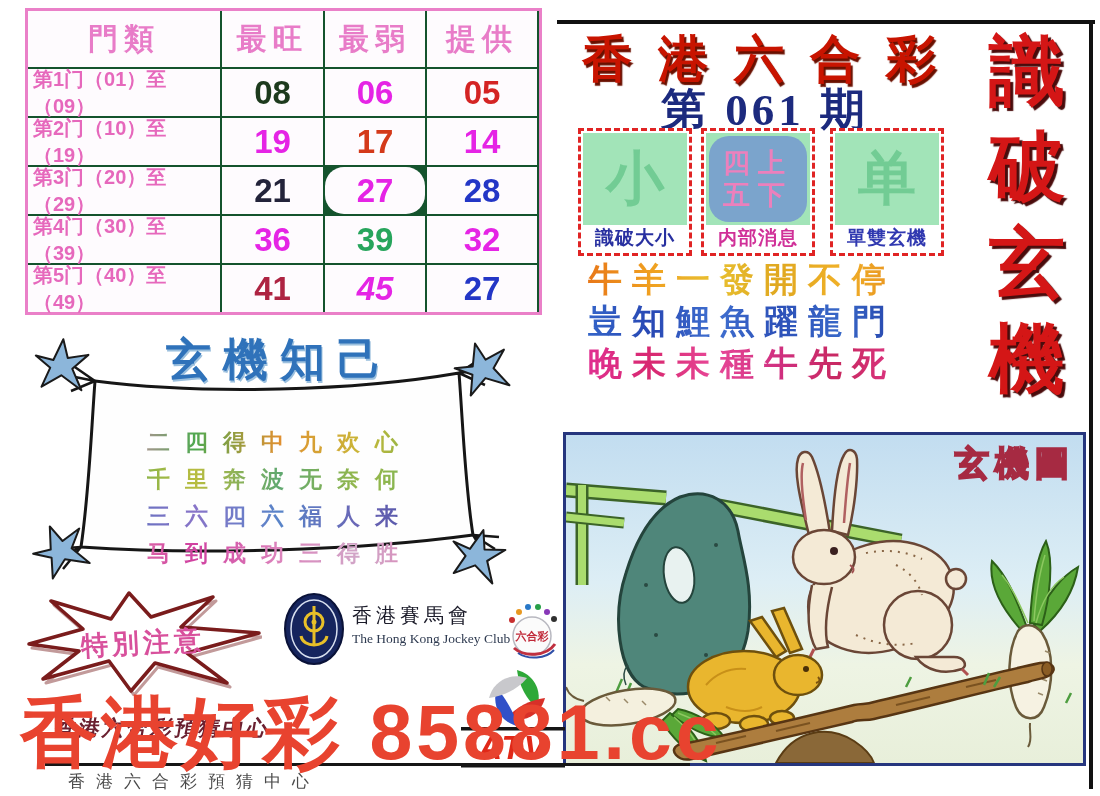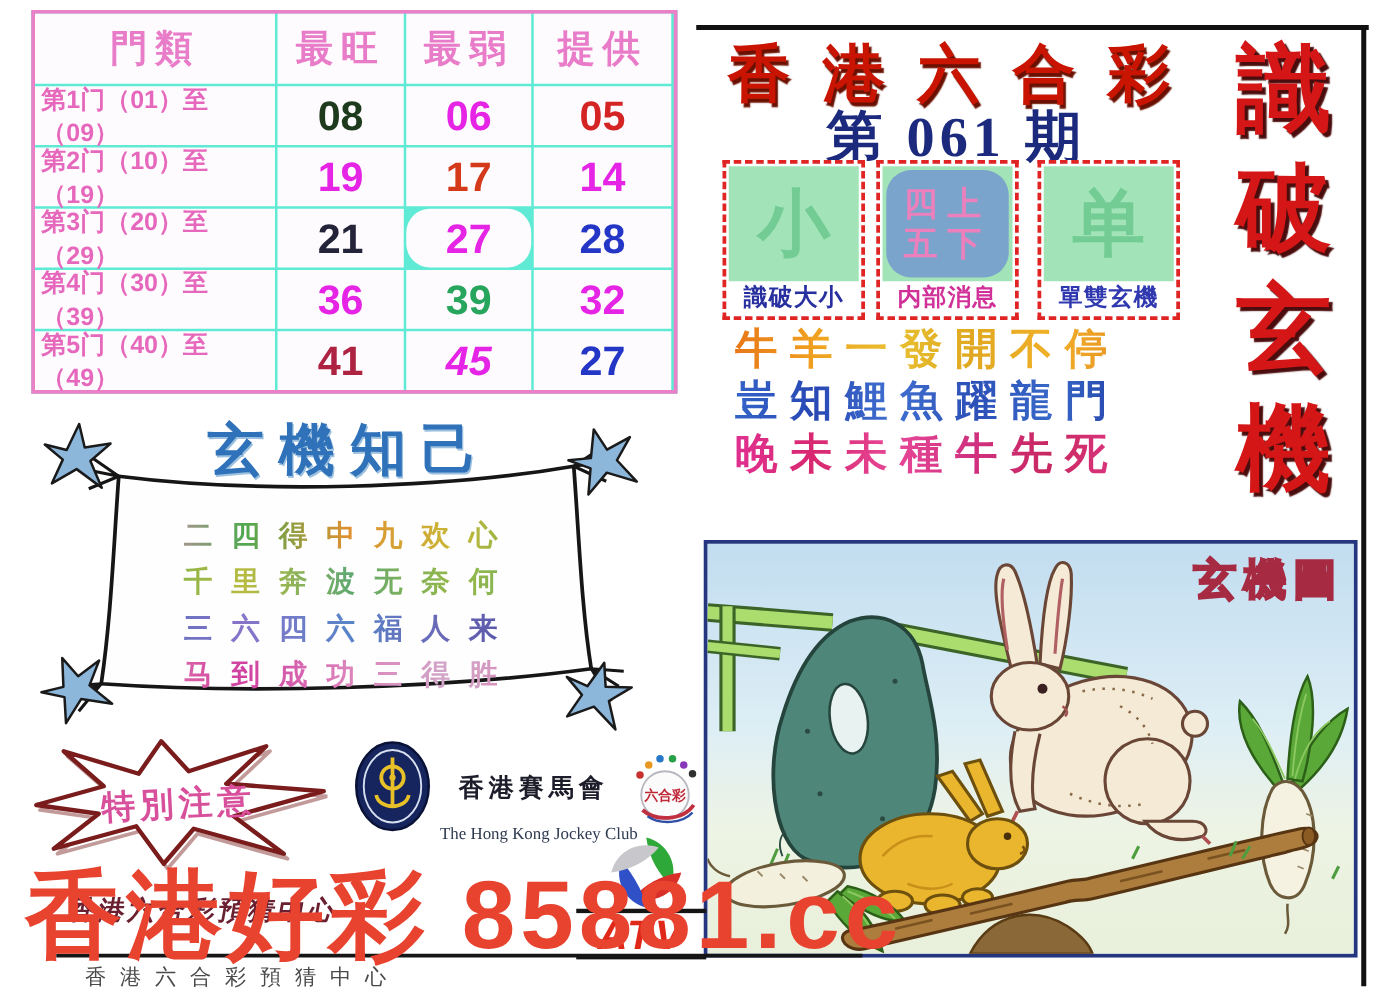"門類" .odds-table { background: #5eead4 -> #14532d }
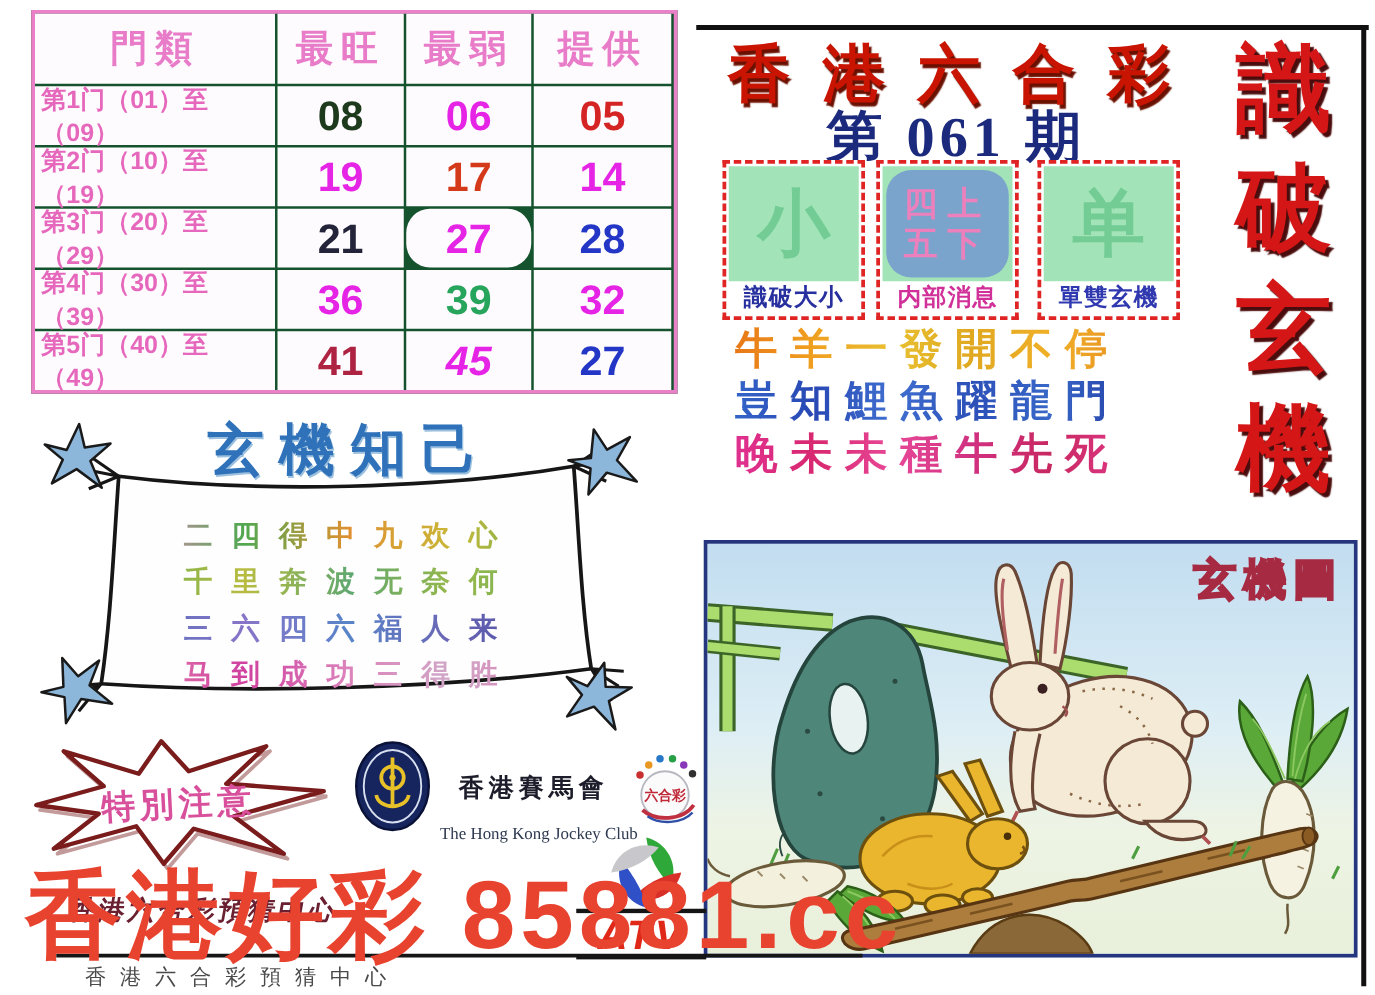"二四得中九欢心" .banner-poem { top: 410px -> 424px }
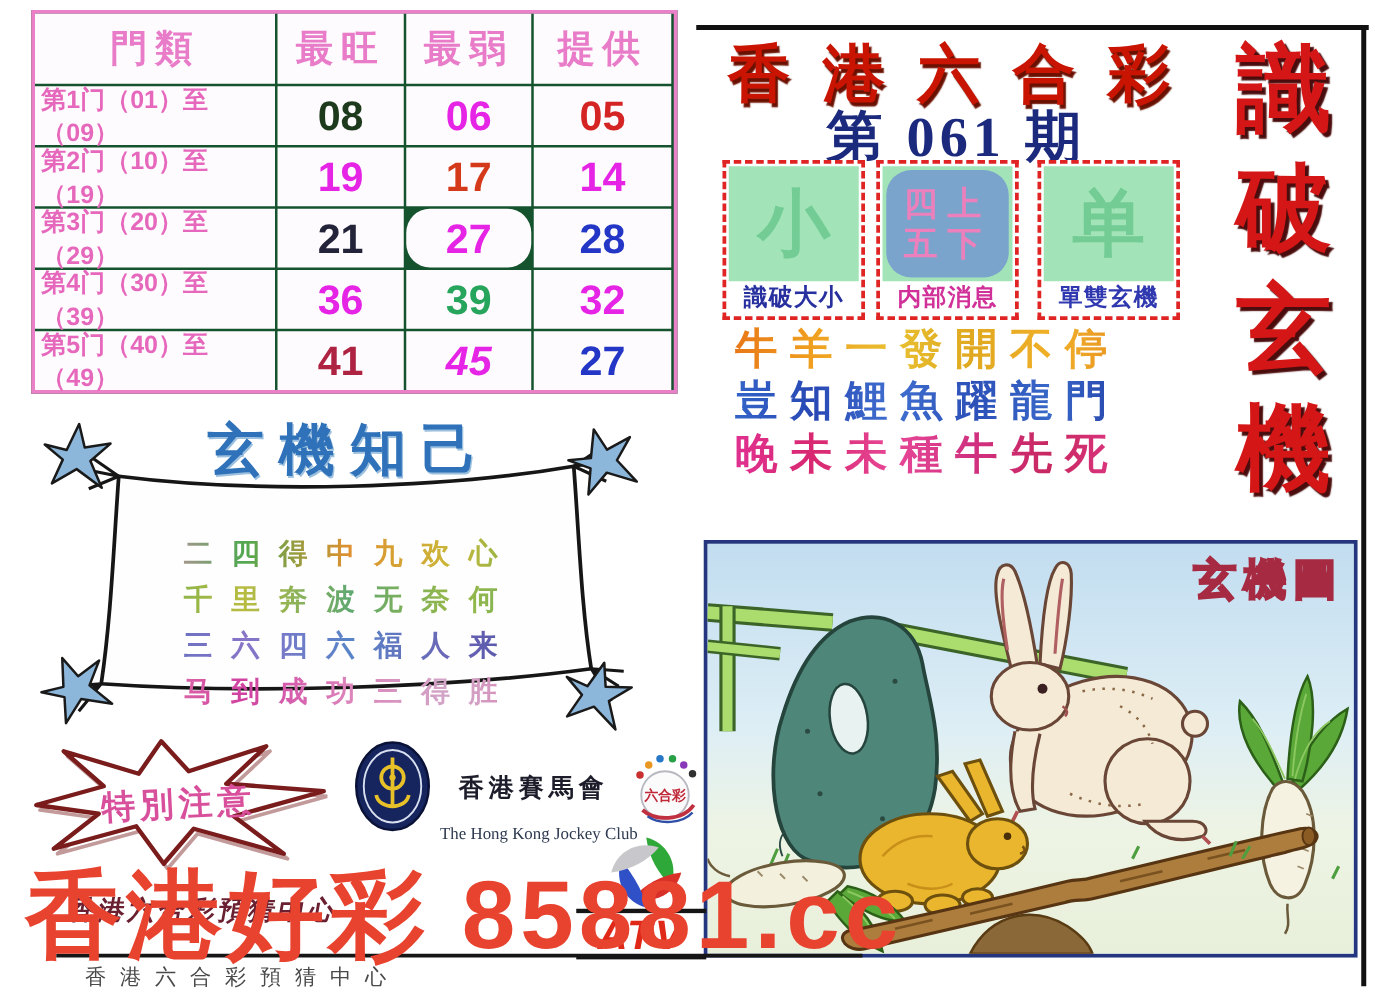"香港賽馬會" .hkjc-cn { font-weight: bold -> normal; margin: 15px -> 0 }
